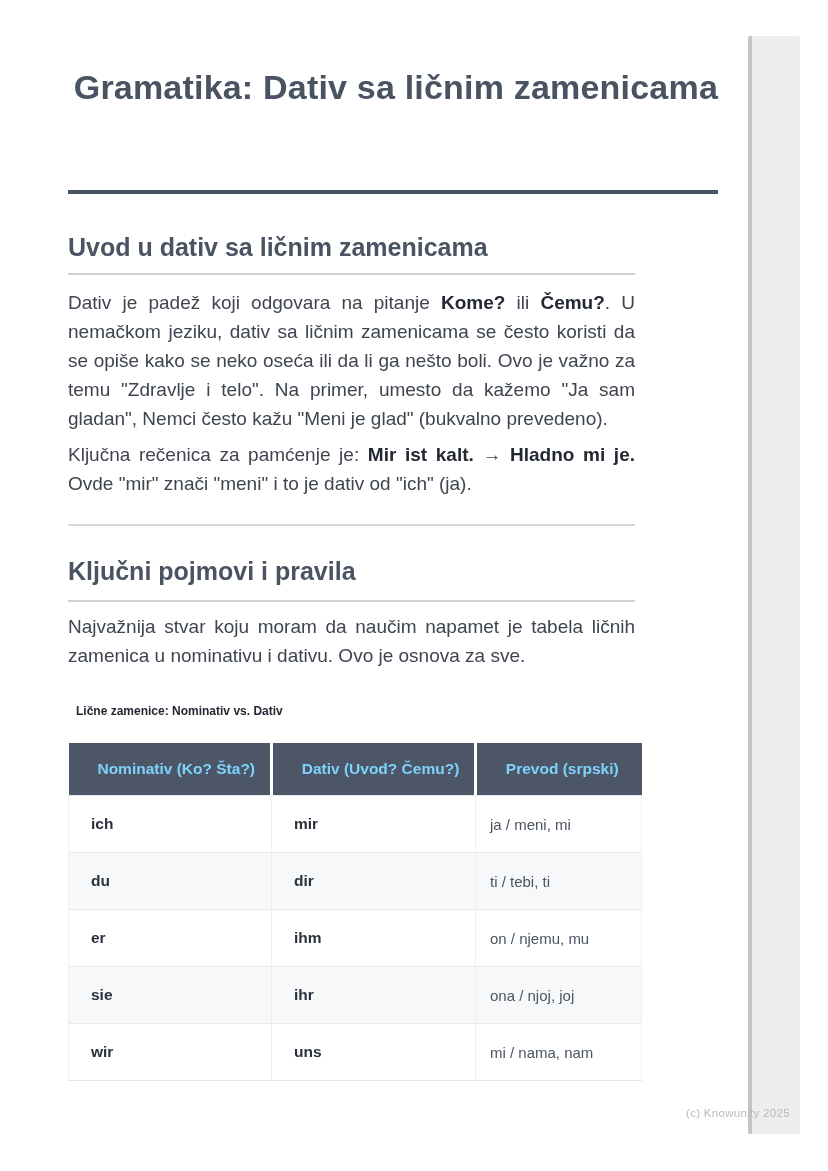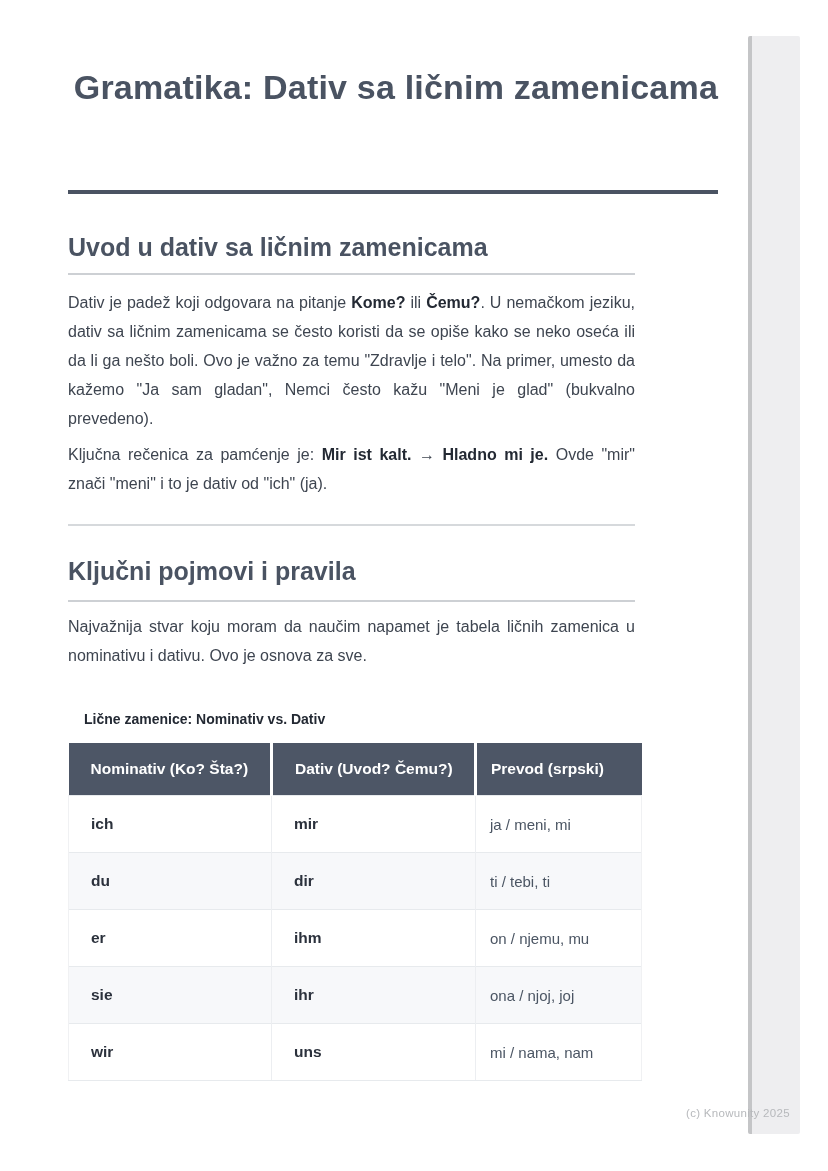"Dativ je padež koji odgovara" p.body-p { font-size: 16px -> 19px }
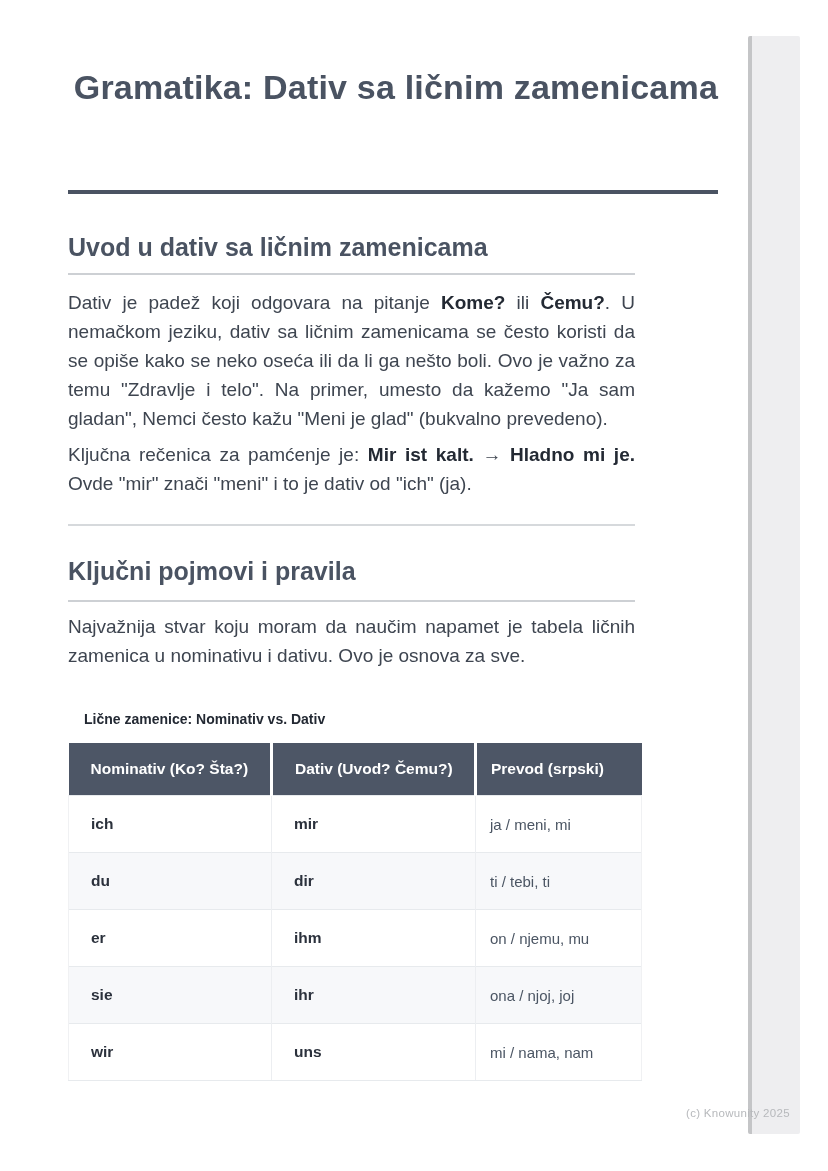"Lične zamenice: Nominativ vs. Dativ" .caption { font-size: 14px -> 12px; margin: 16px -> 8px }
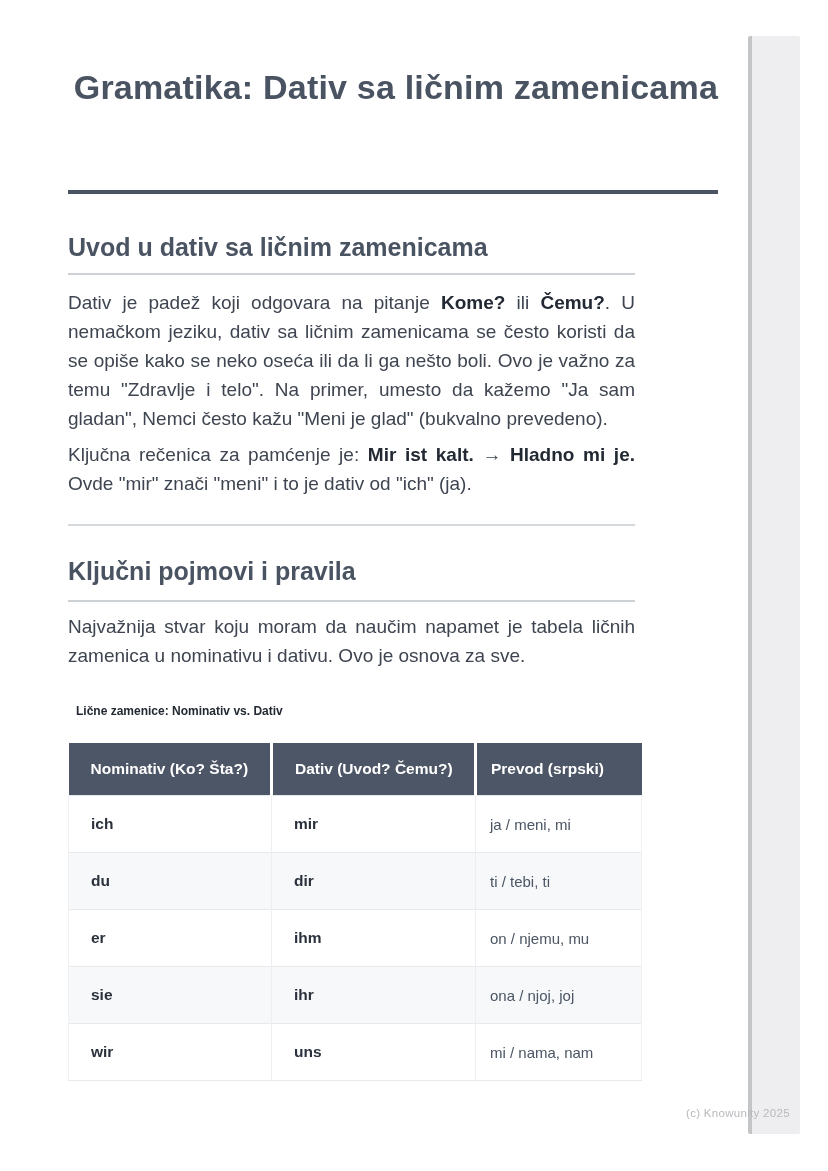"Nominativ (Ko? Šta?)" table.pron th { color: #ffffff -> #7dd3fc; text-align: left -> center }
